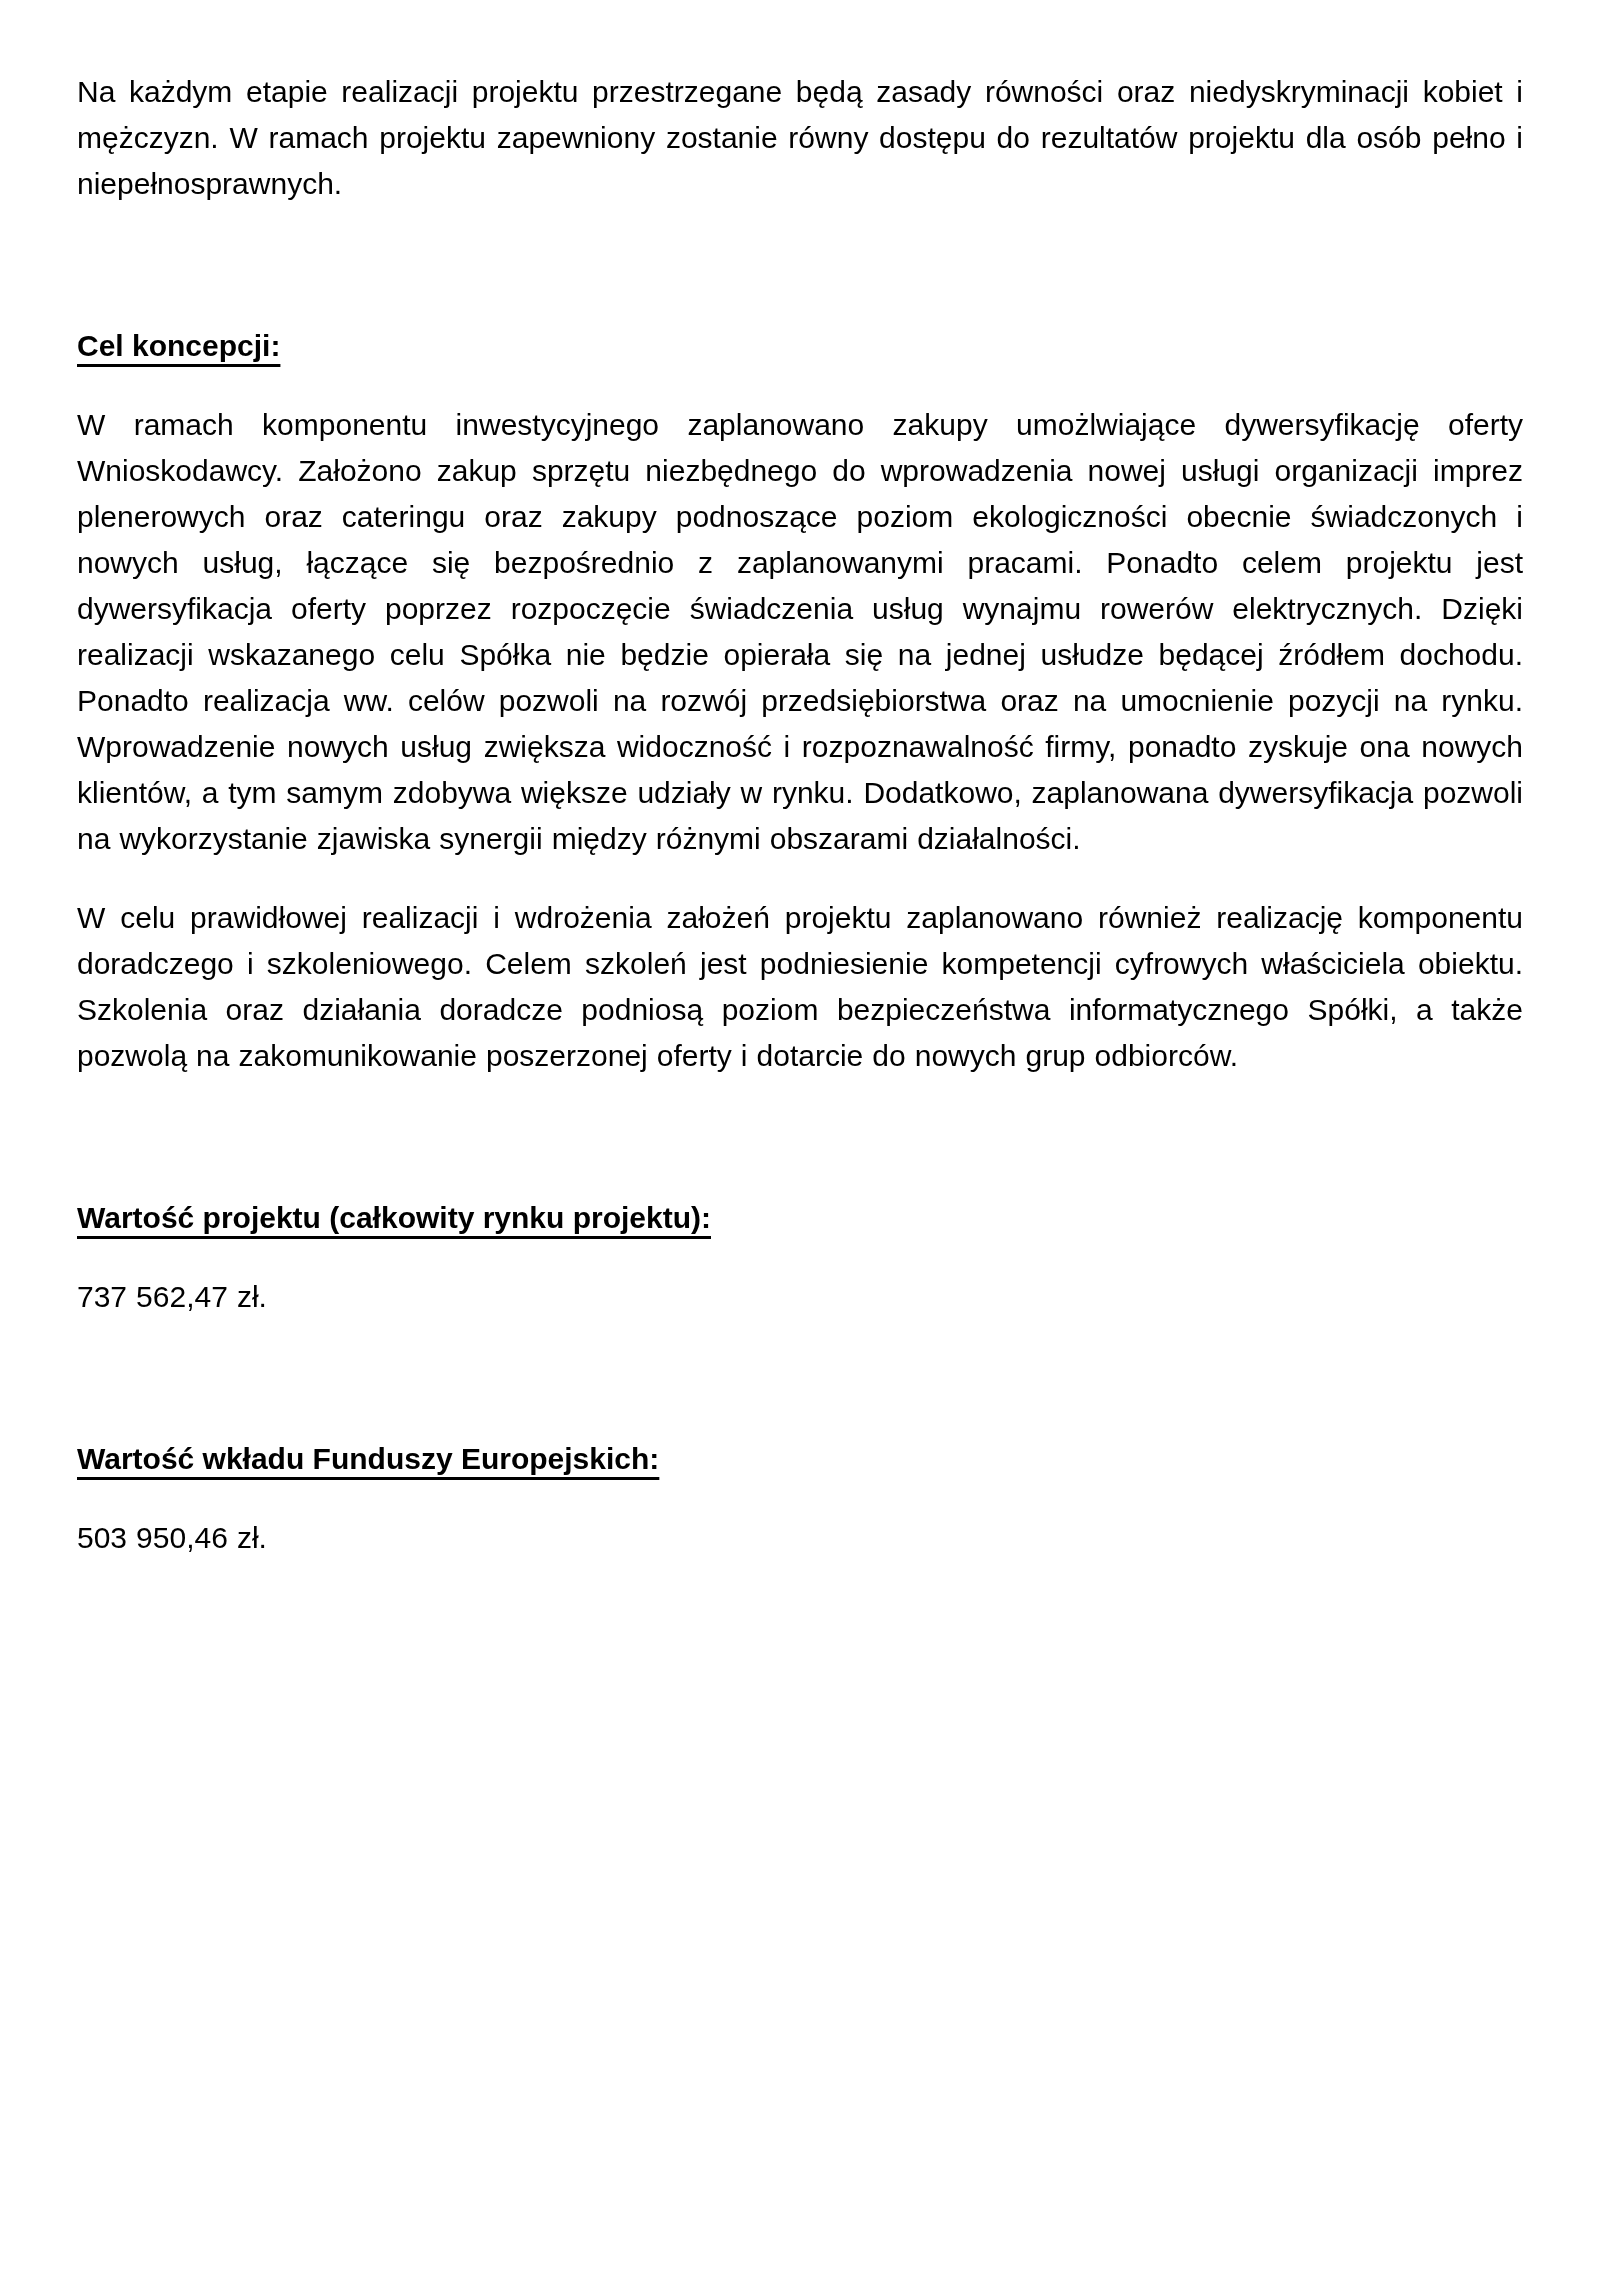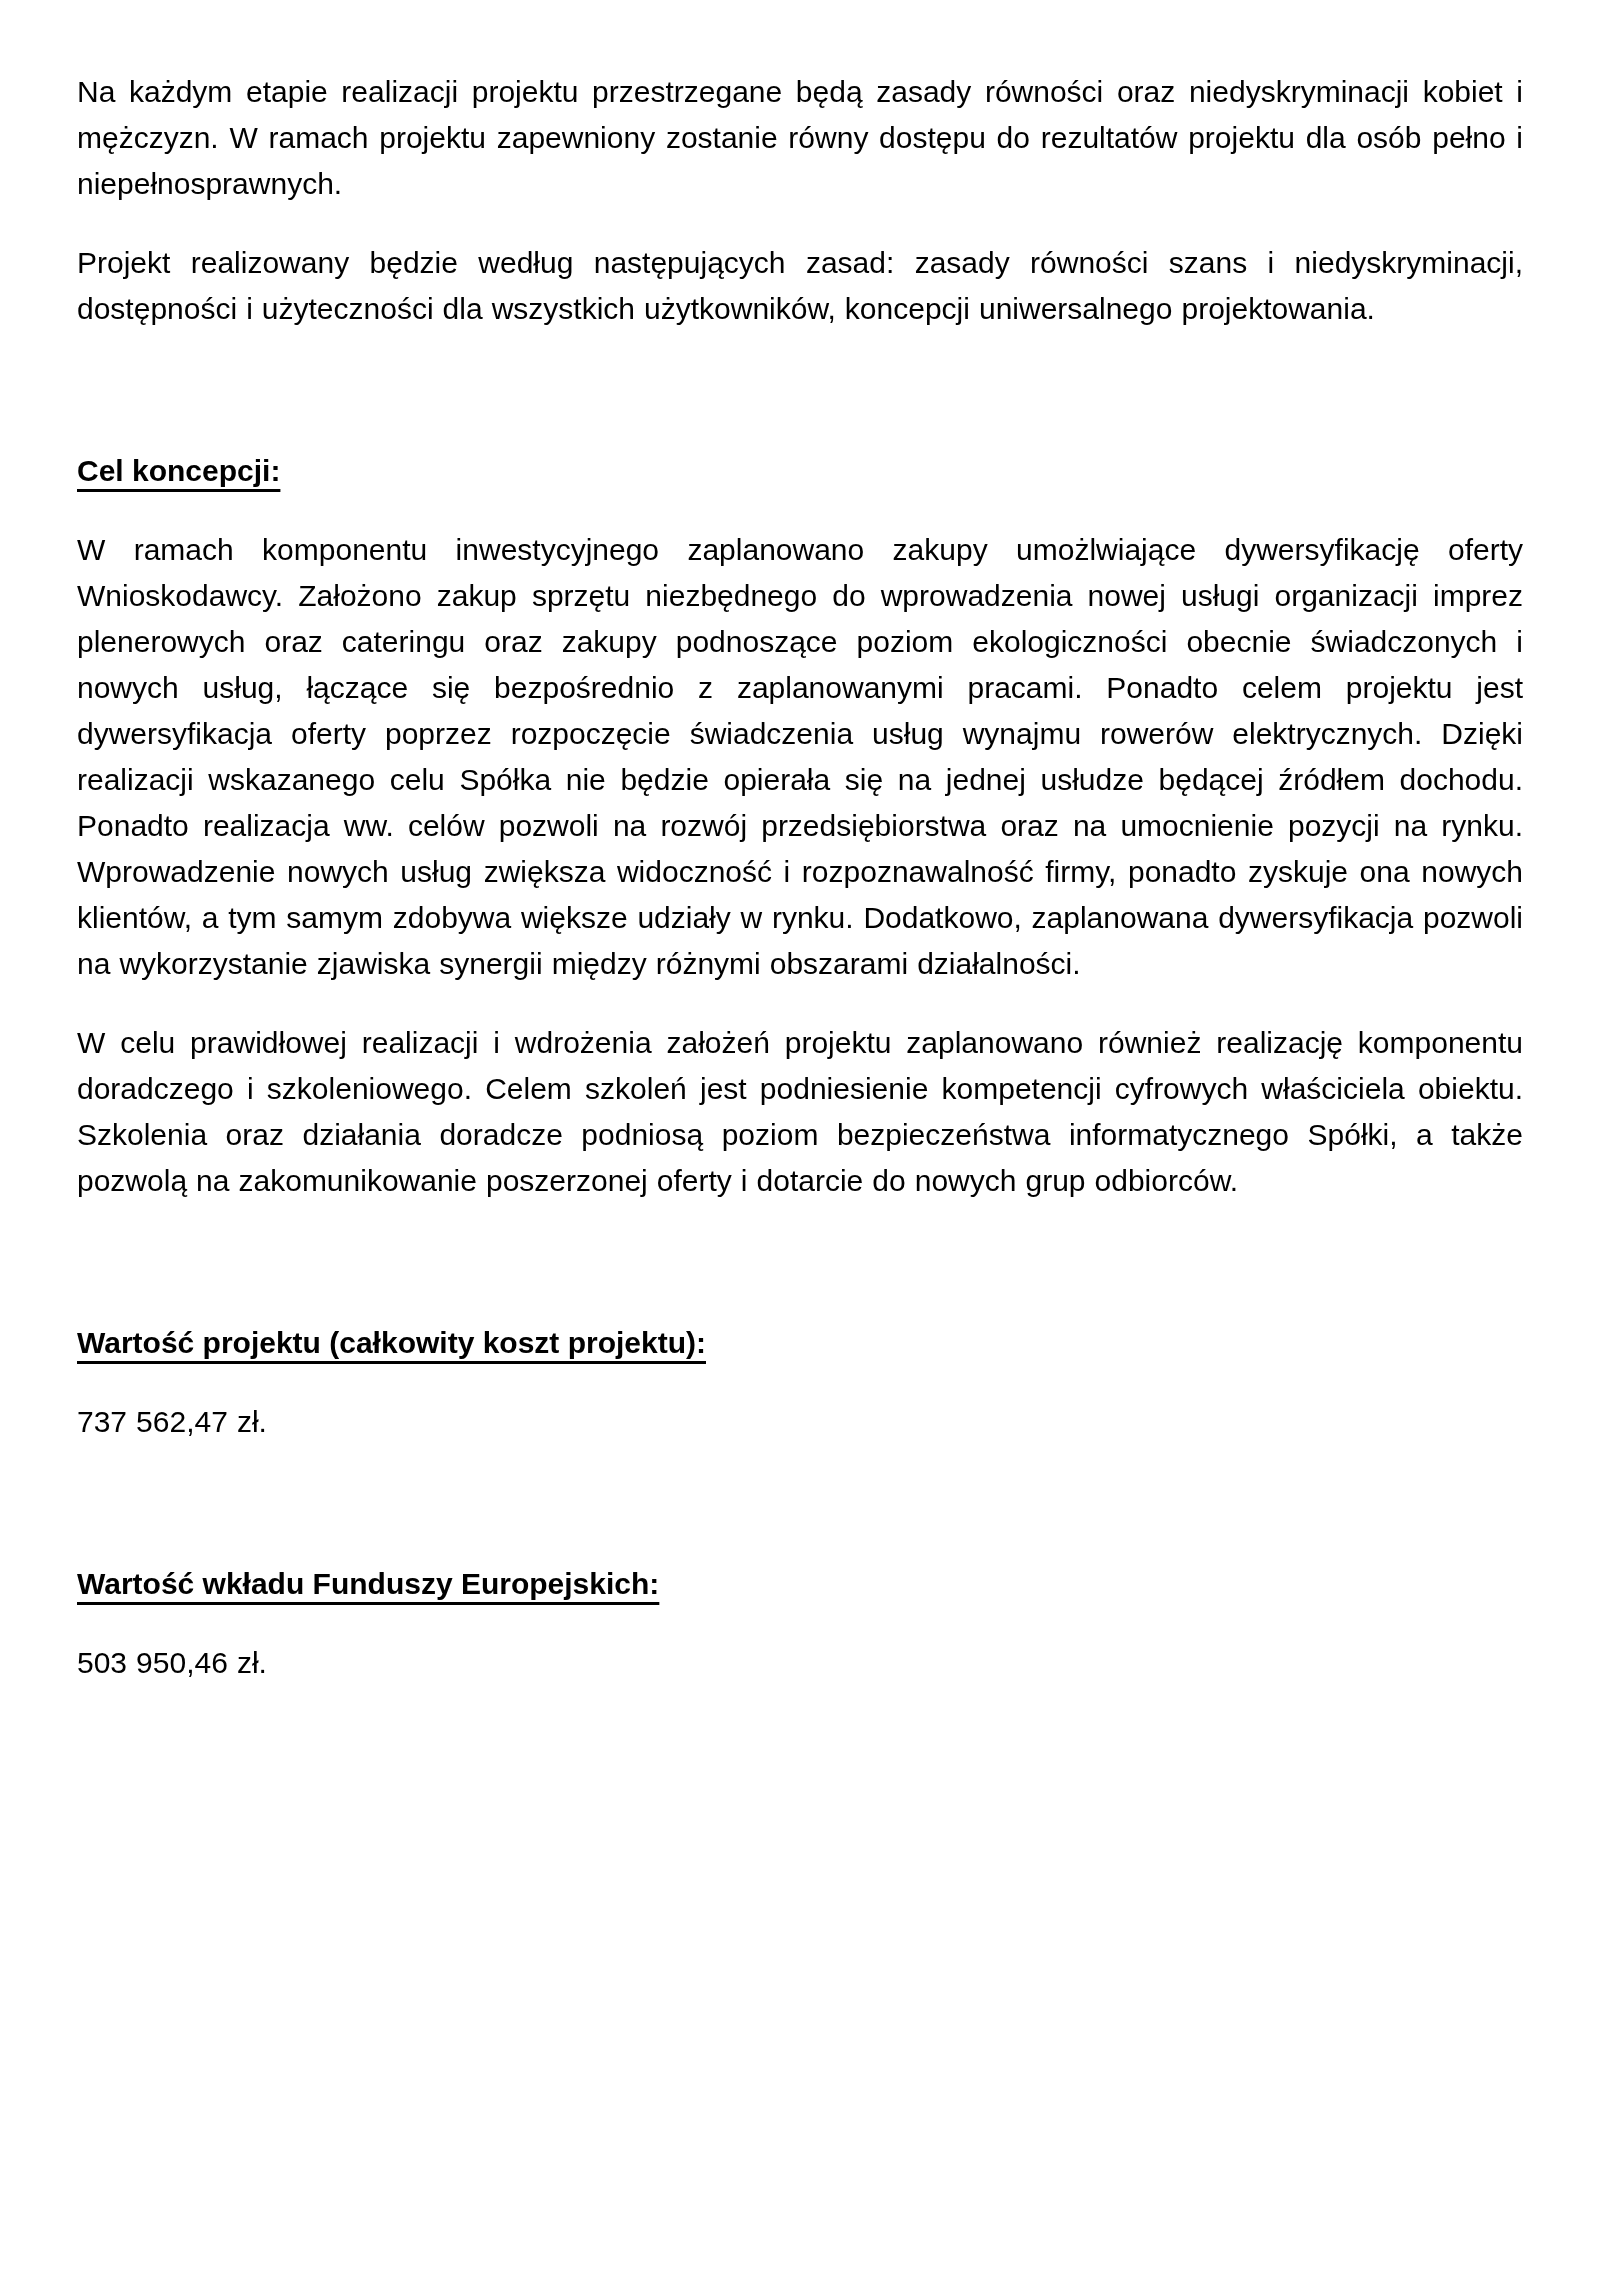"Projekt realizowany będzie według" p.para { html: <p>Projekt realizowany będzie według następujących zasad: zasady równości szans i niedyskryminacji, dostępności i użyteczności dla wszystkich użytkowników, koncepcji uniwersalnego projektowania.</p> -> none }
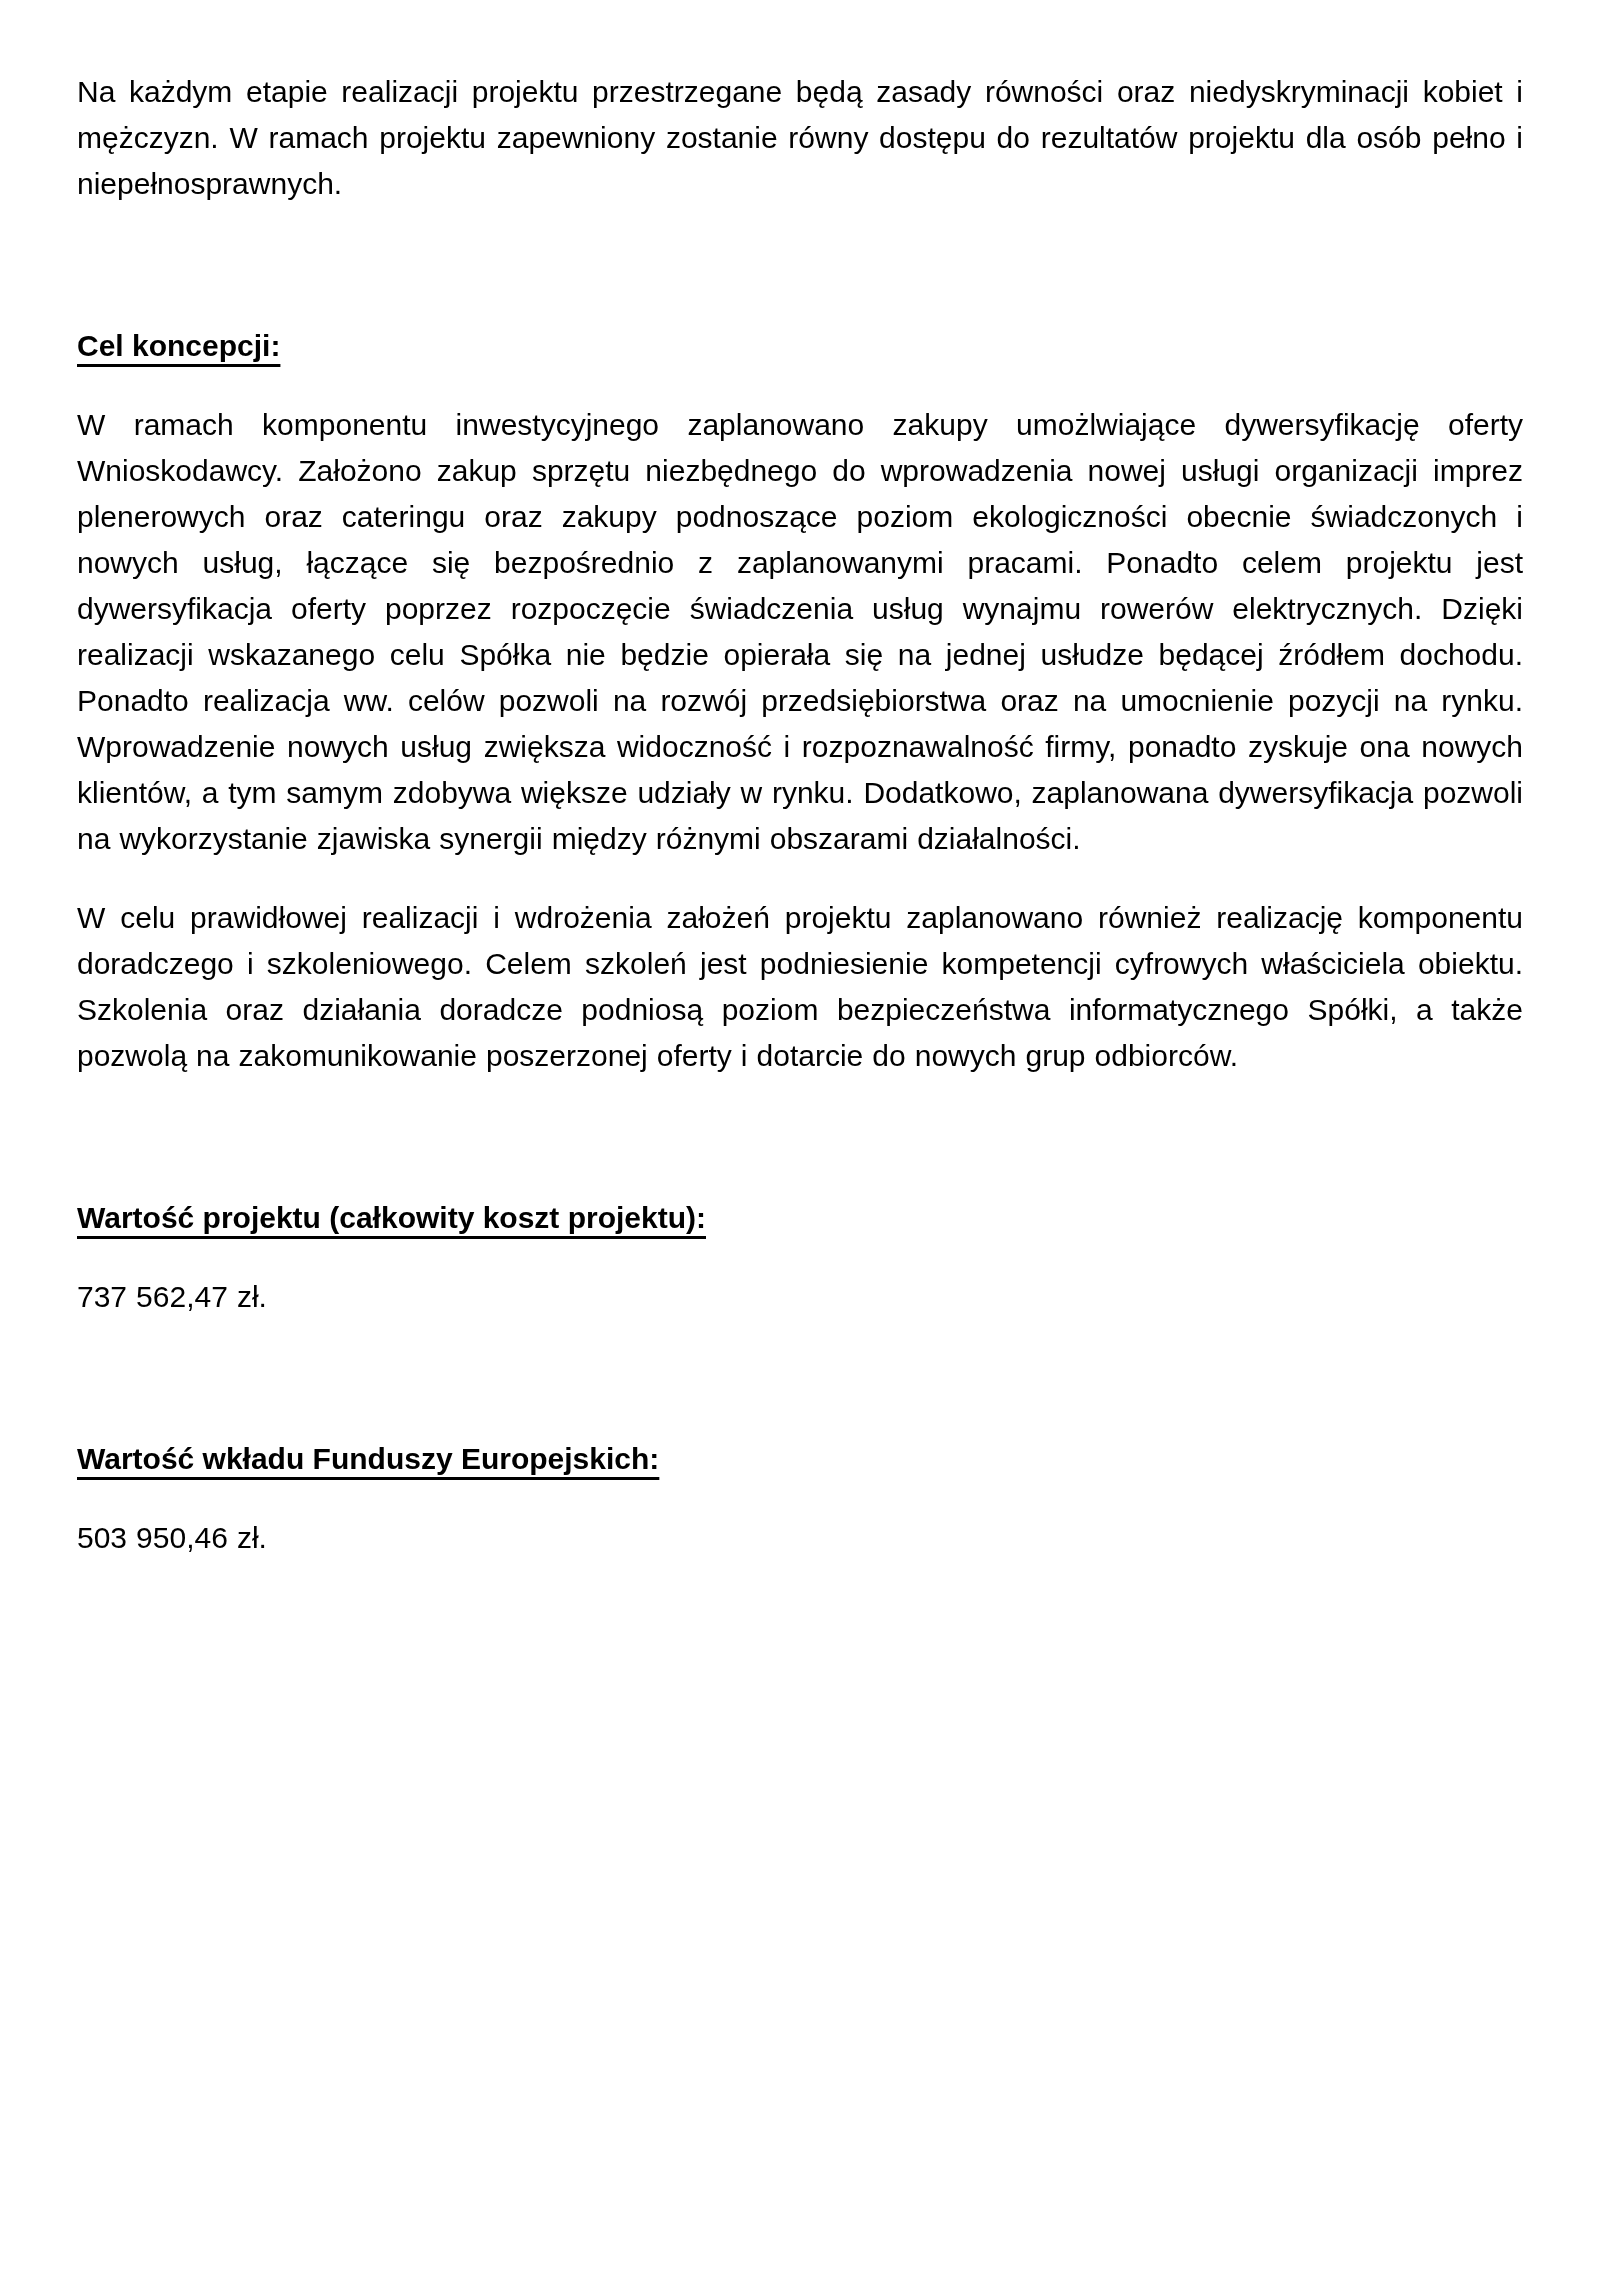"Wartość projektu (całkowity koszt" h2.heading { text: koszt -> rynku }
